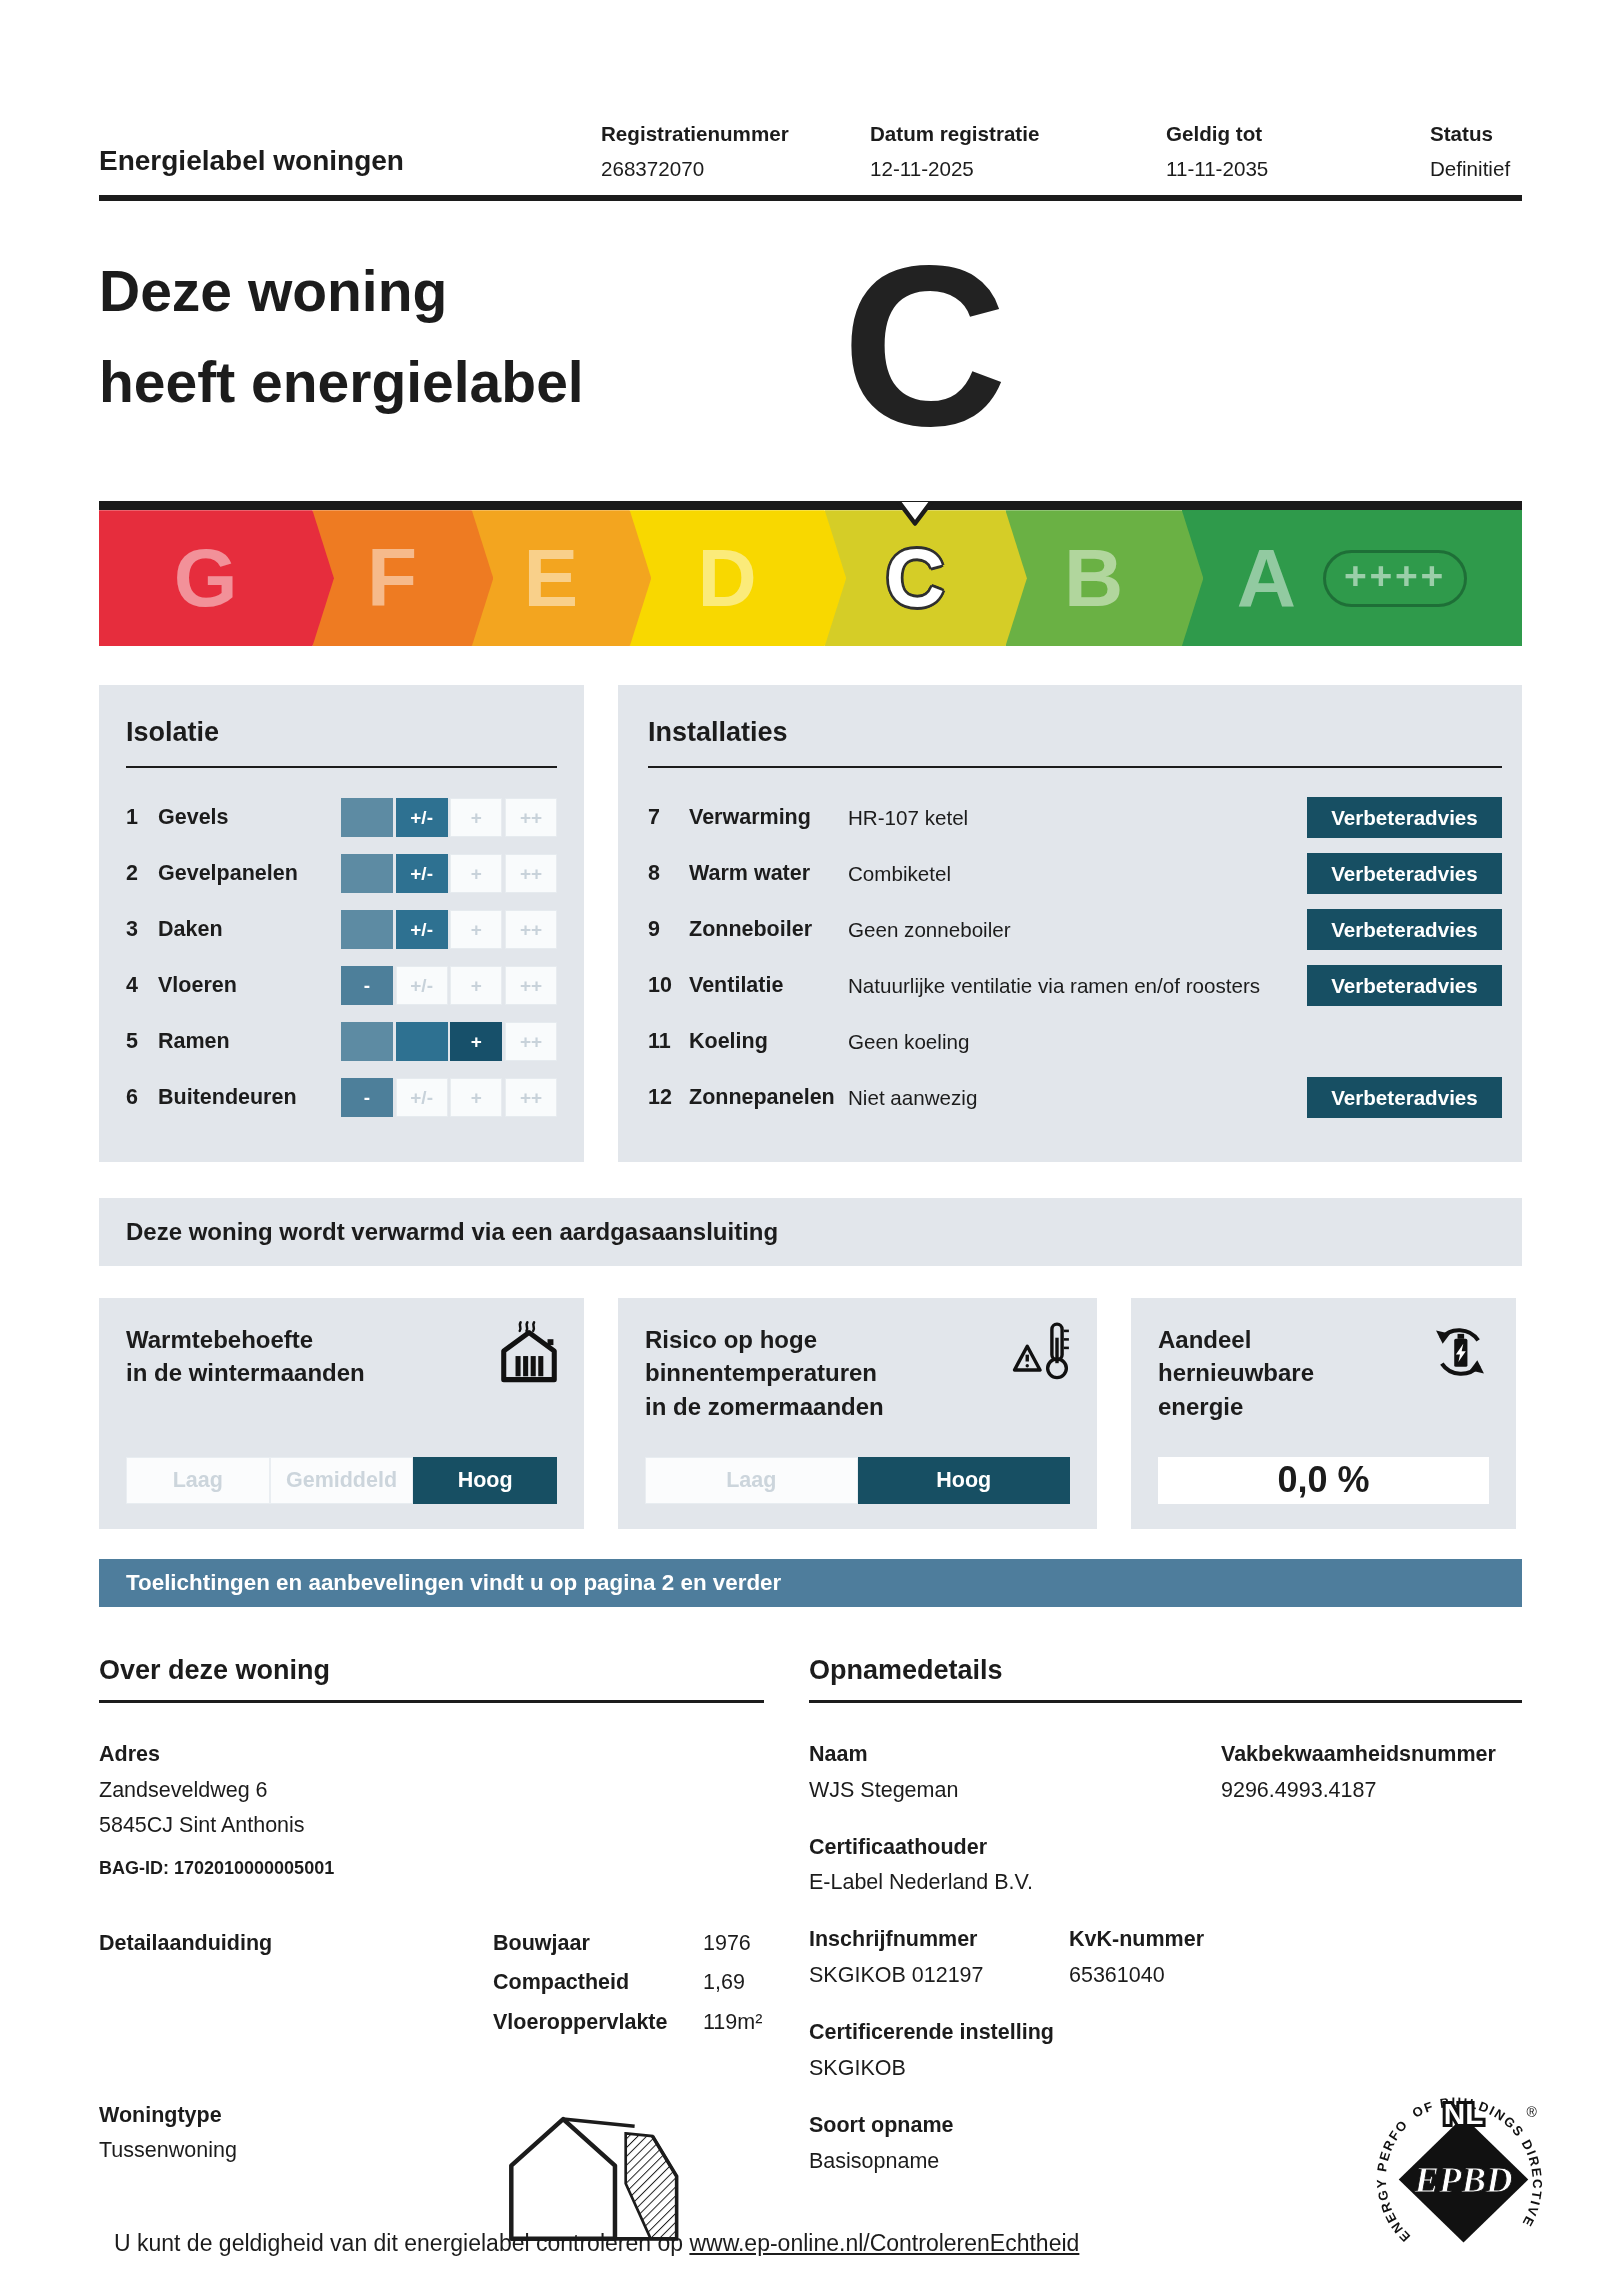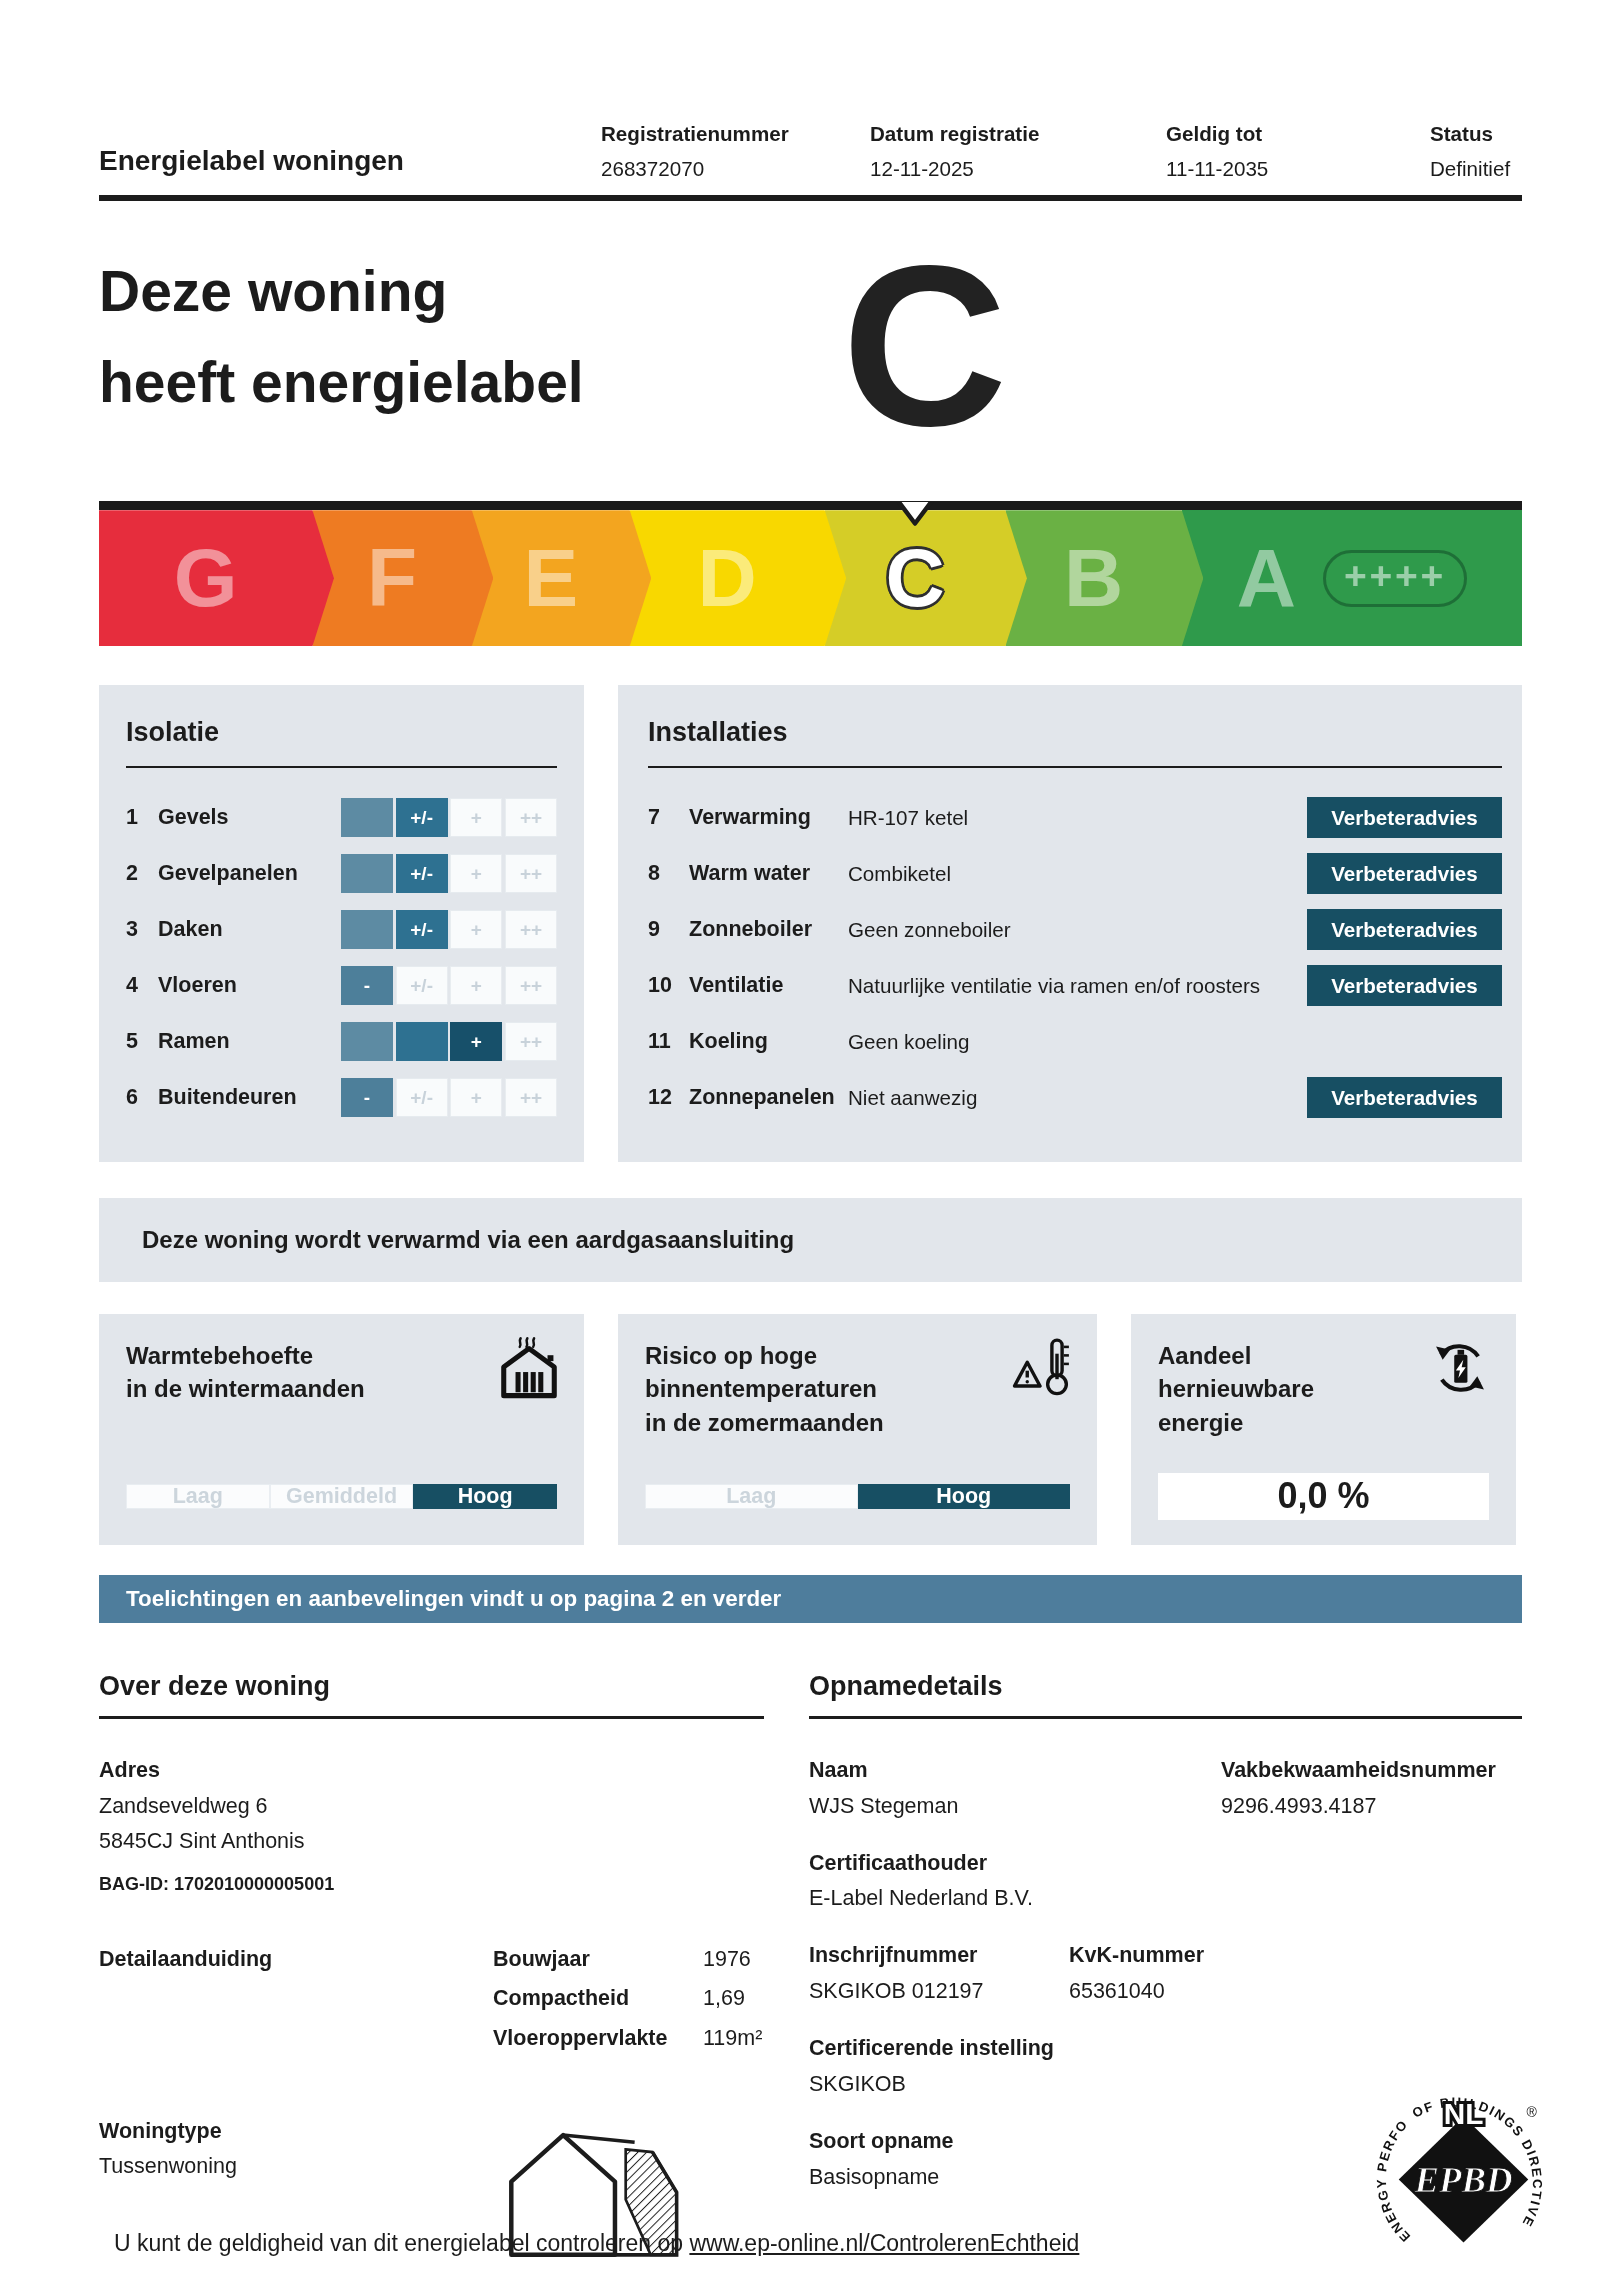"Deze woning wordt verwarmd via" .gasbanner { height: 84px -> 68px; padding-left: 43px -> 27px }
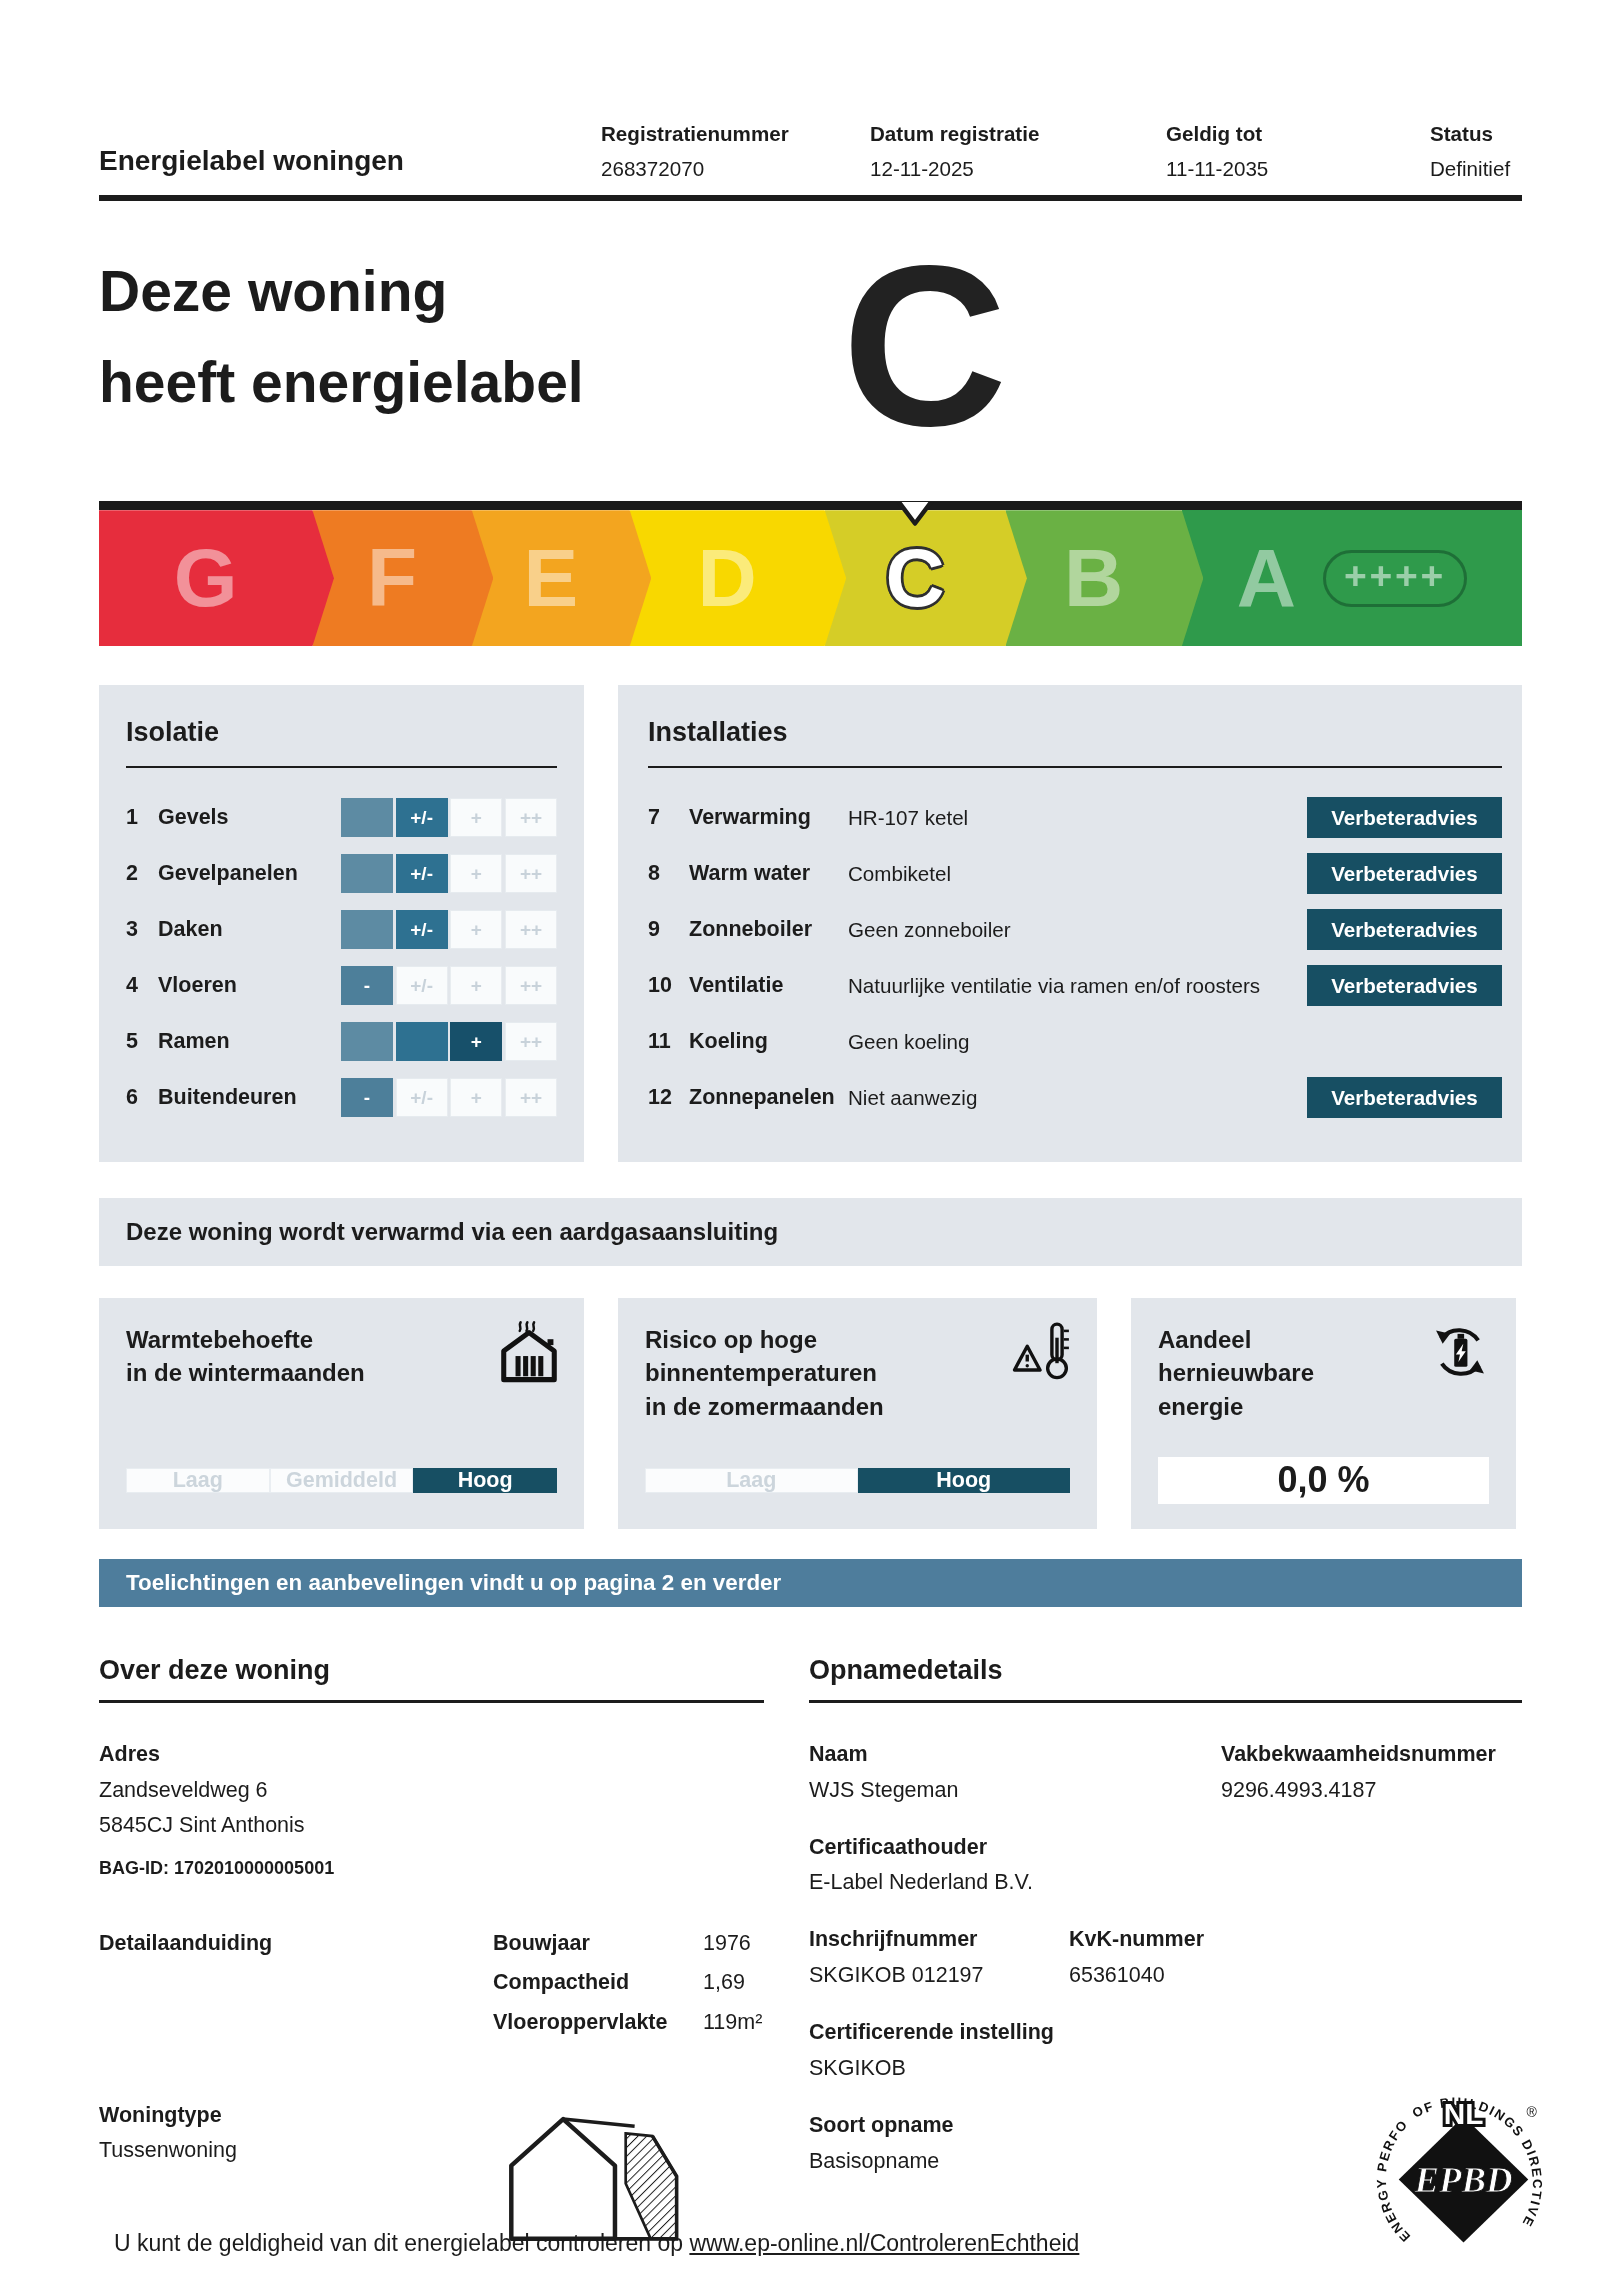"Laag" .segbar { align-items: center -> none }
